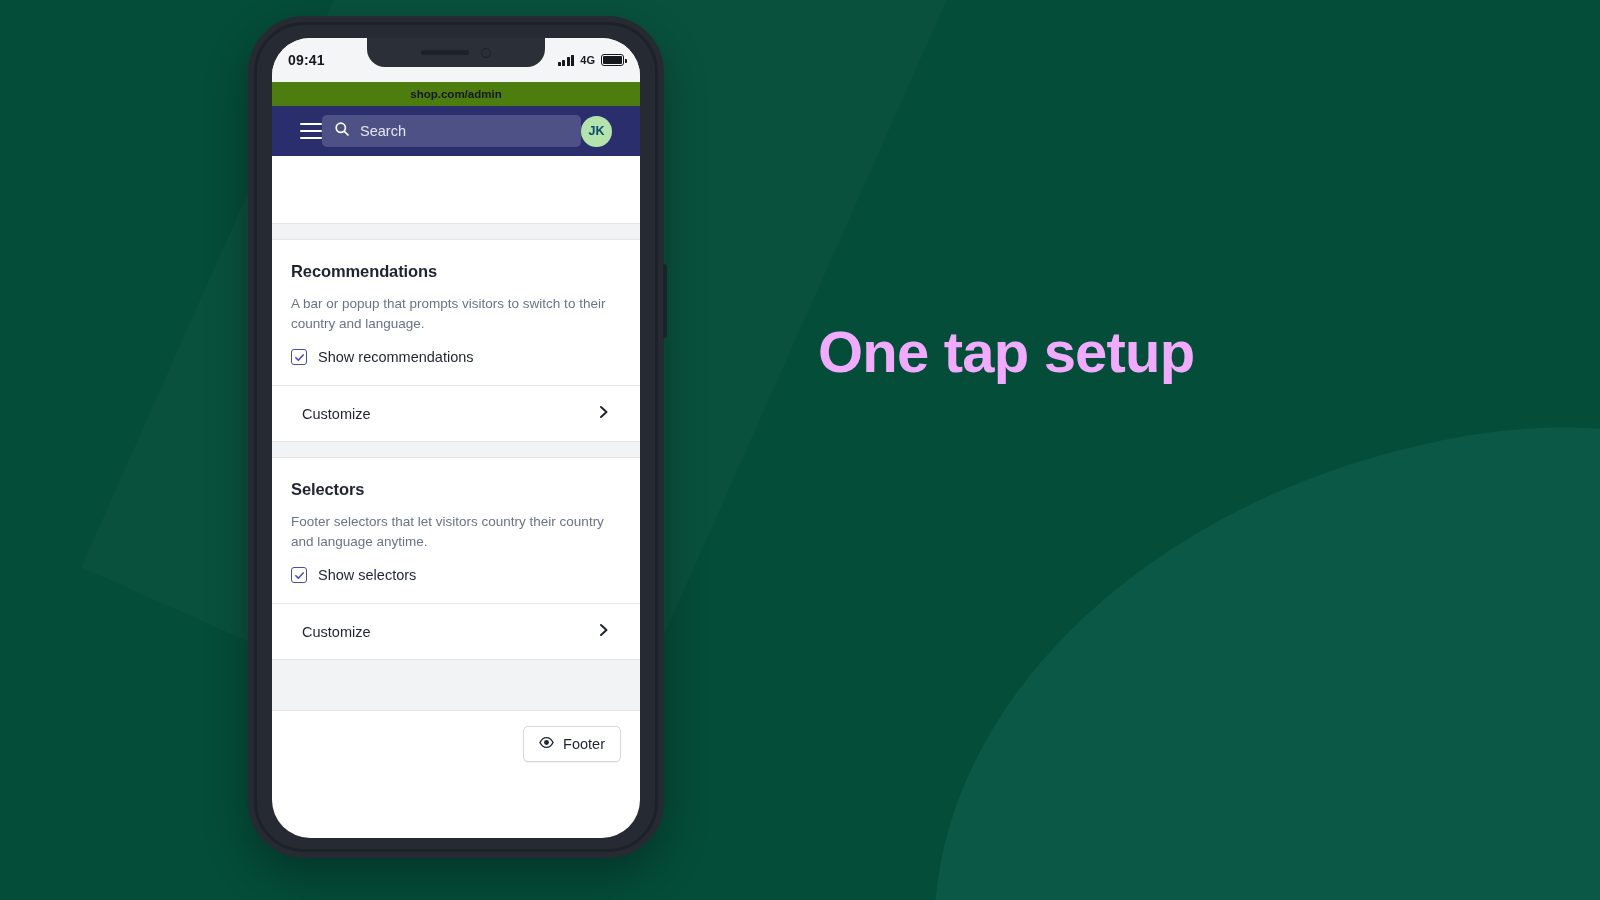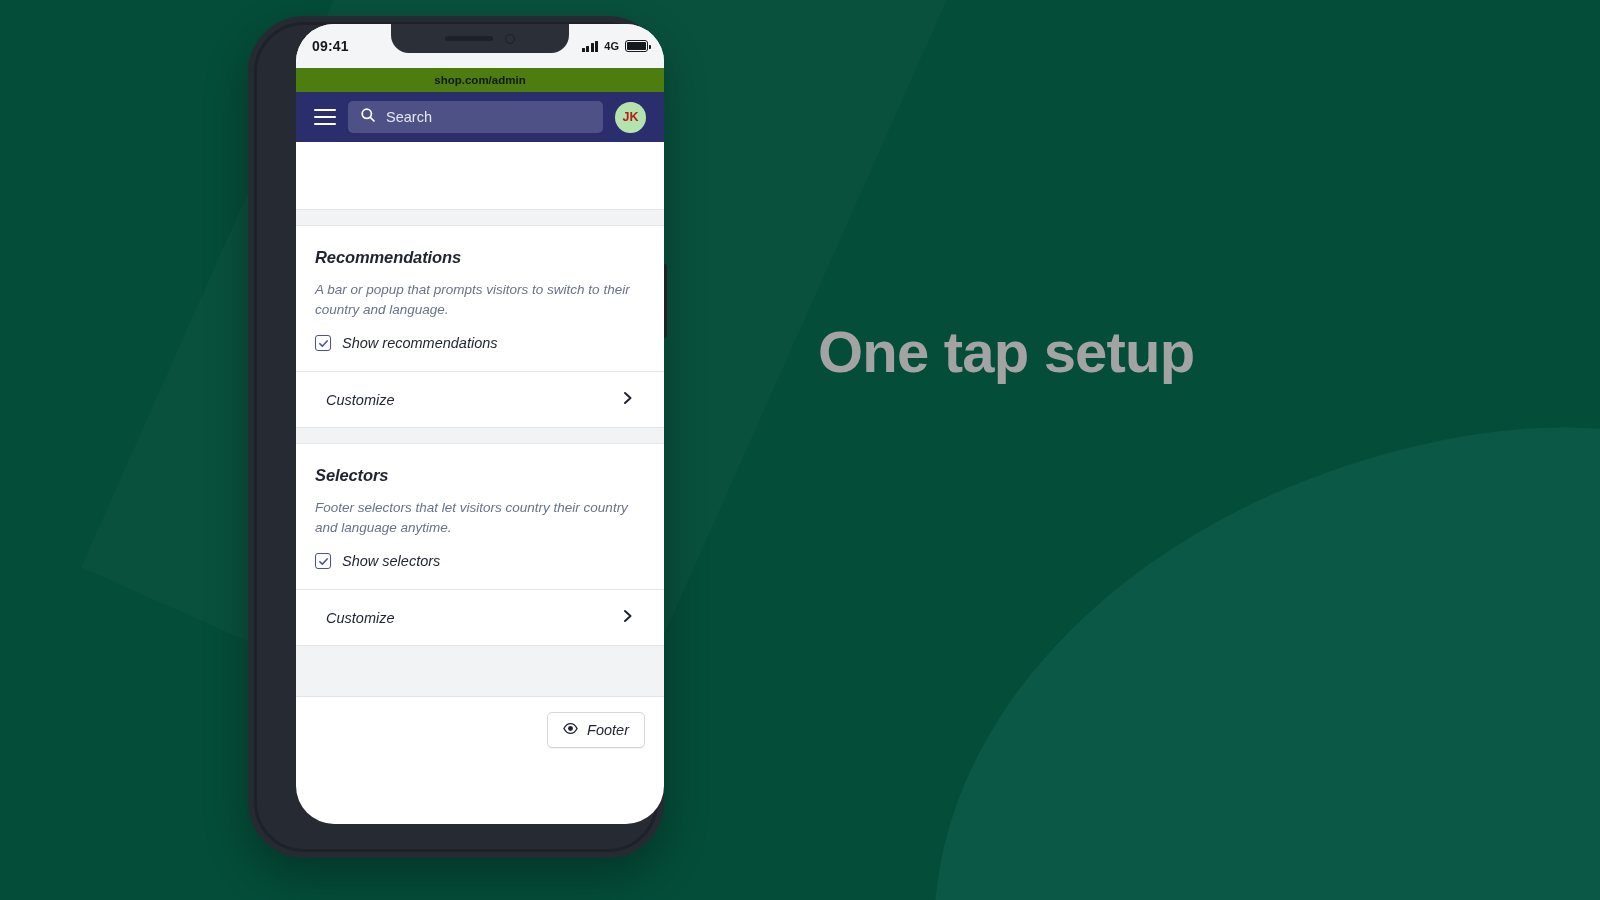"09:41" .screen { margin-left: 24px -> none; top: 8px -> 22px }
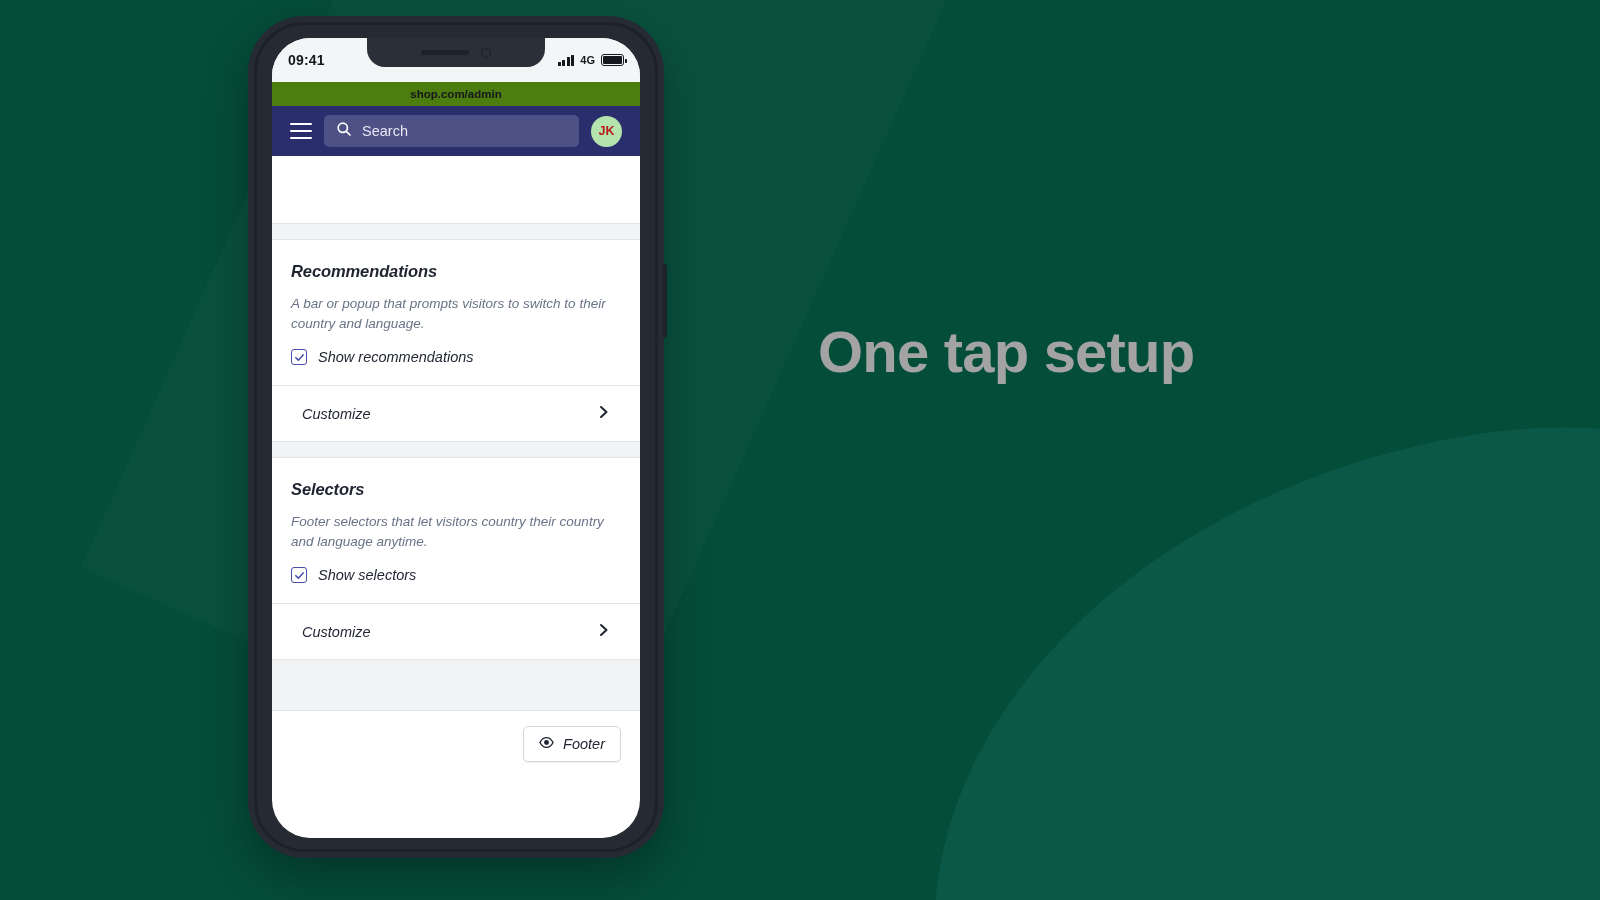"Search" .topnav { gap: 12px -> none; padding: 0 18px -> 0 28px }
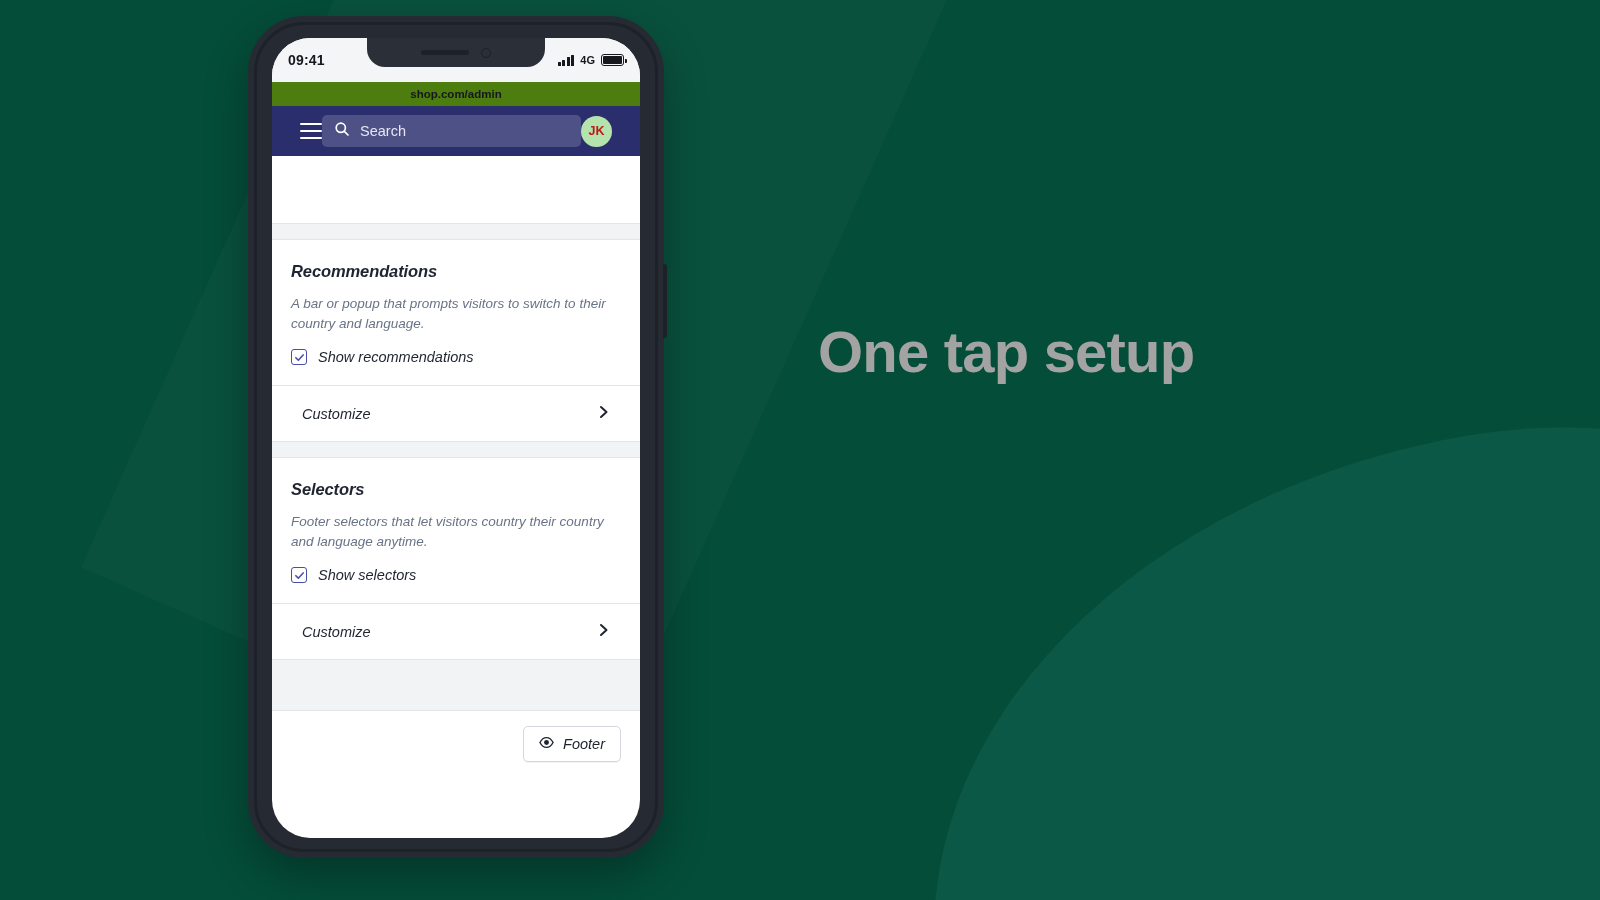"JK" .avatar { color: #b91c1c -> #0c4a6e }
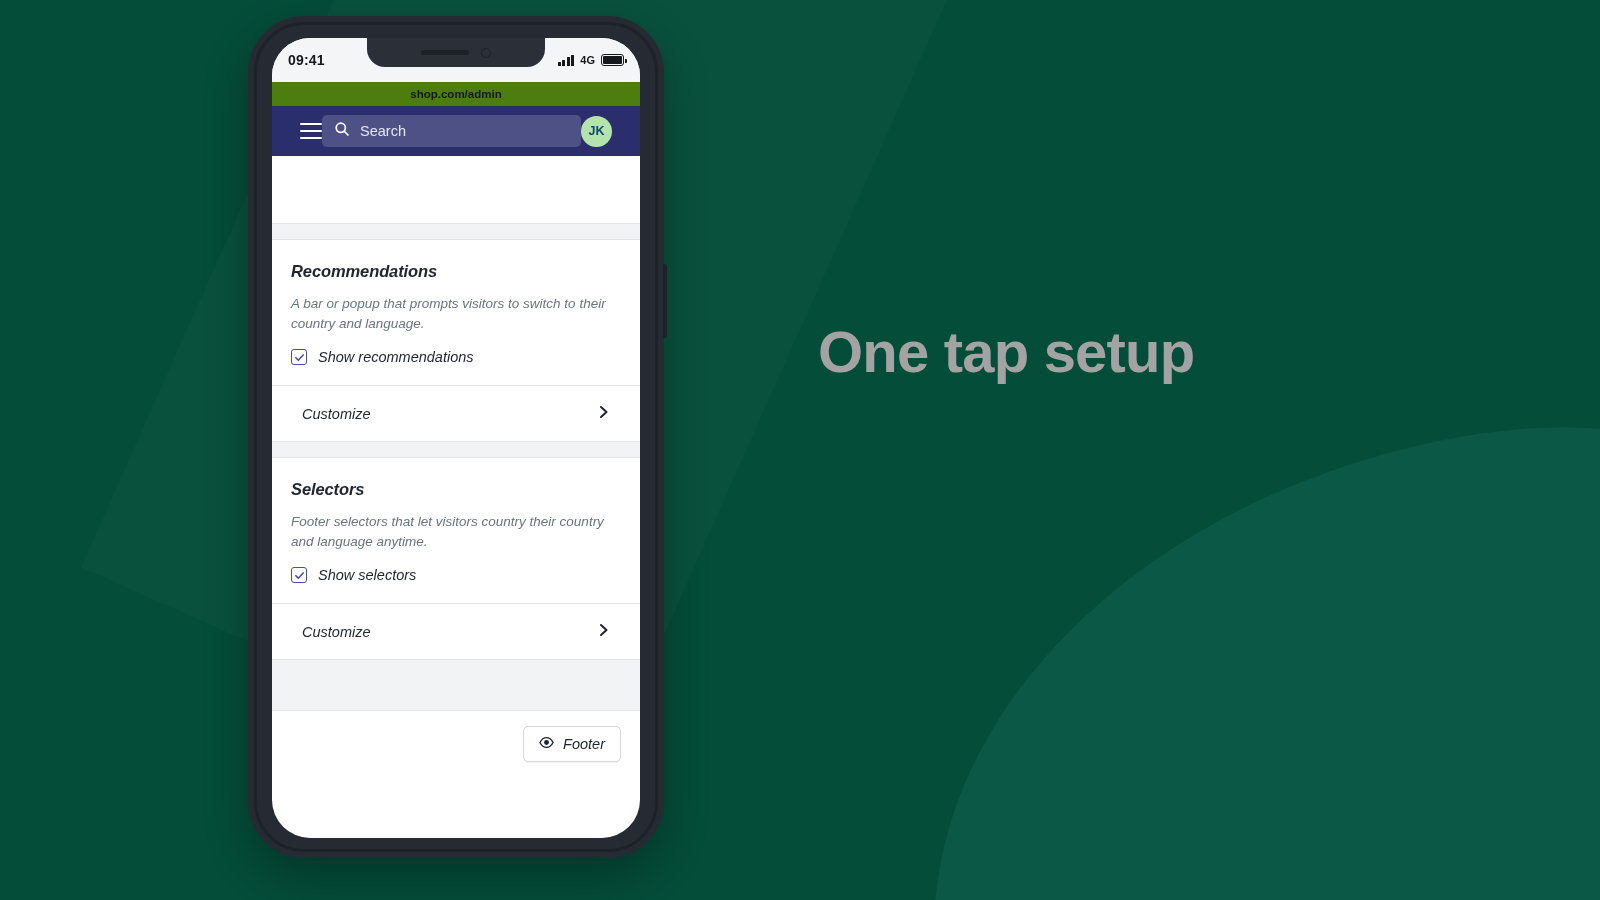"Recommendations" .page { font-style: italic -> none }
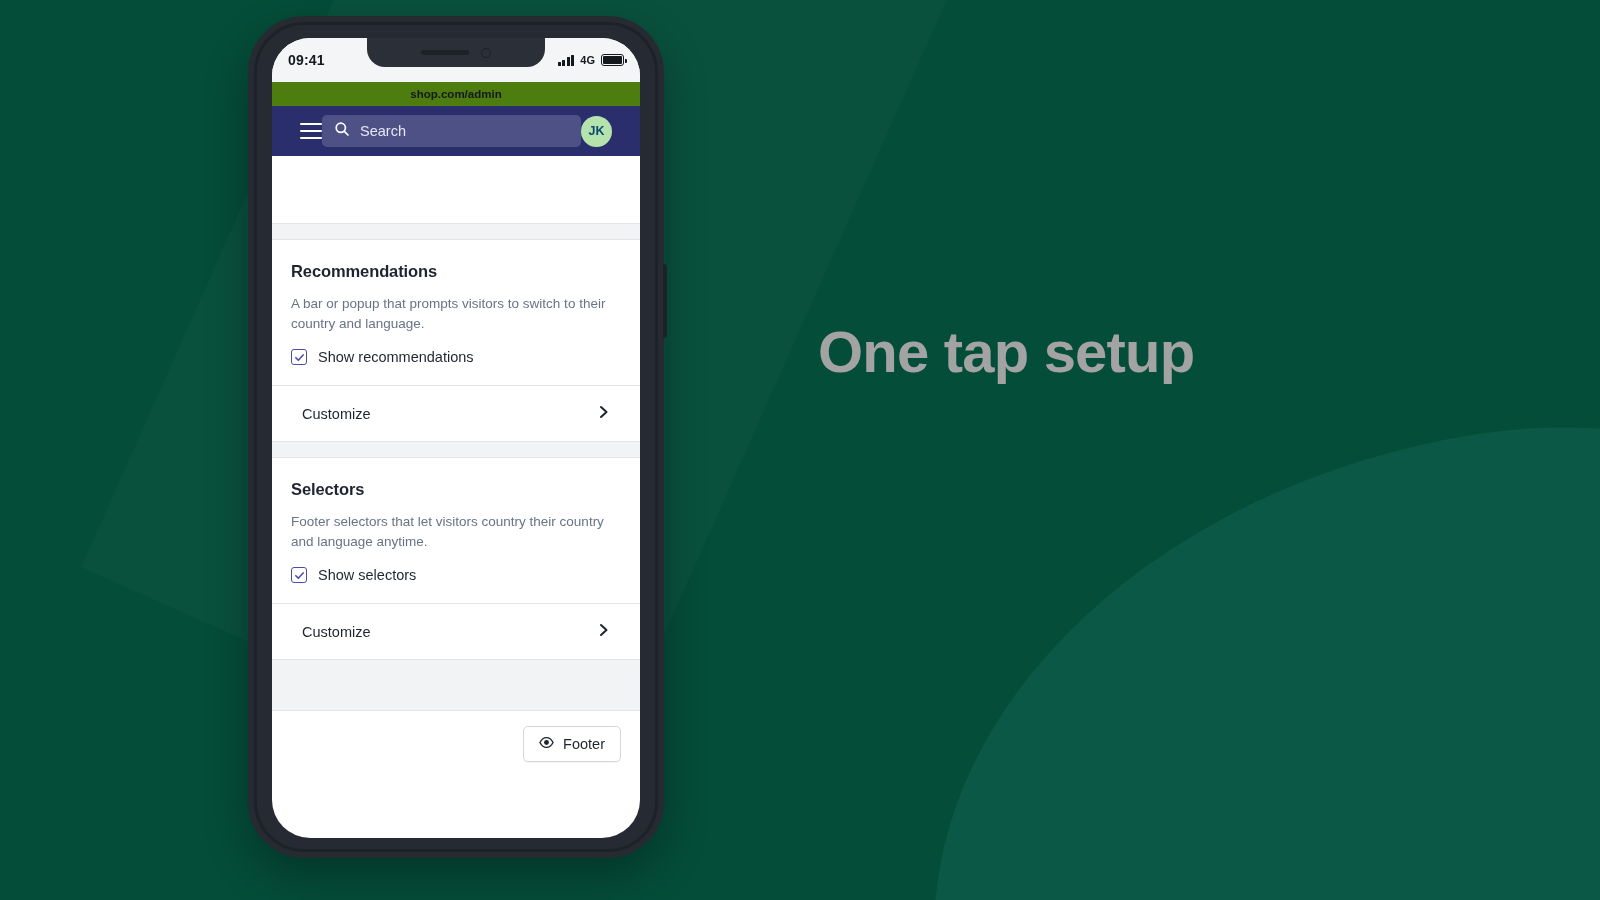"One tap setup" .headline { color: #a3a3a3 -> #f0abfc }
